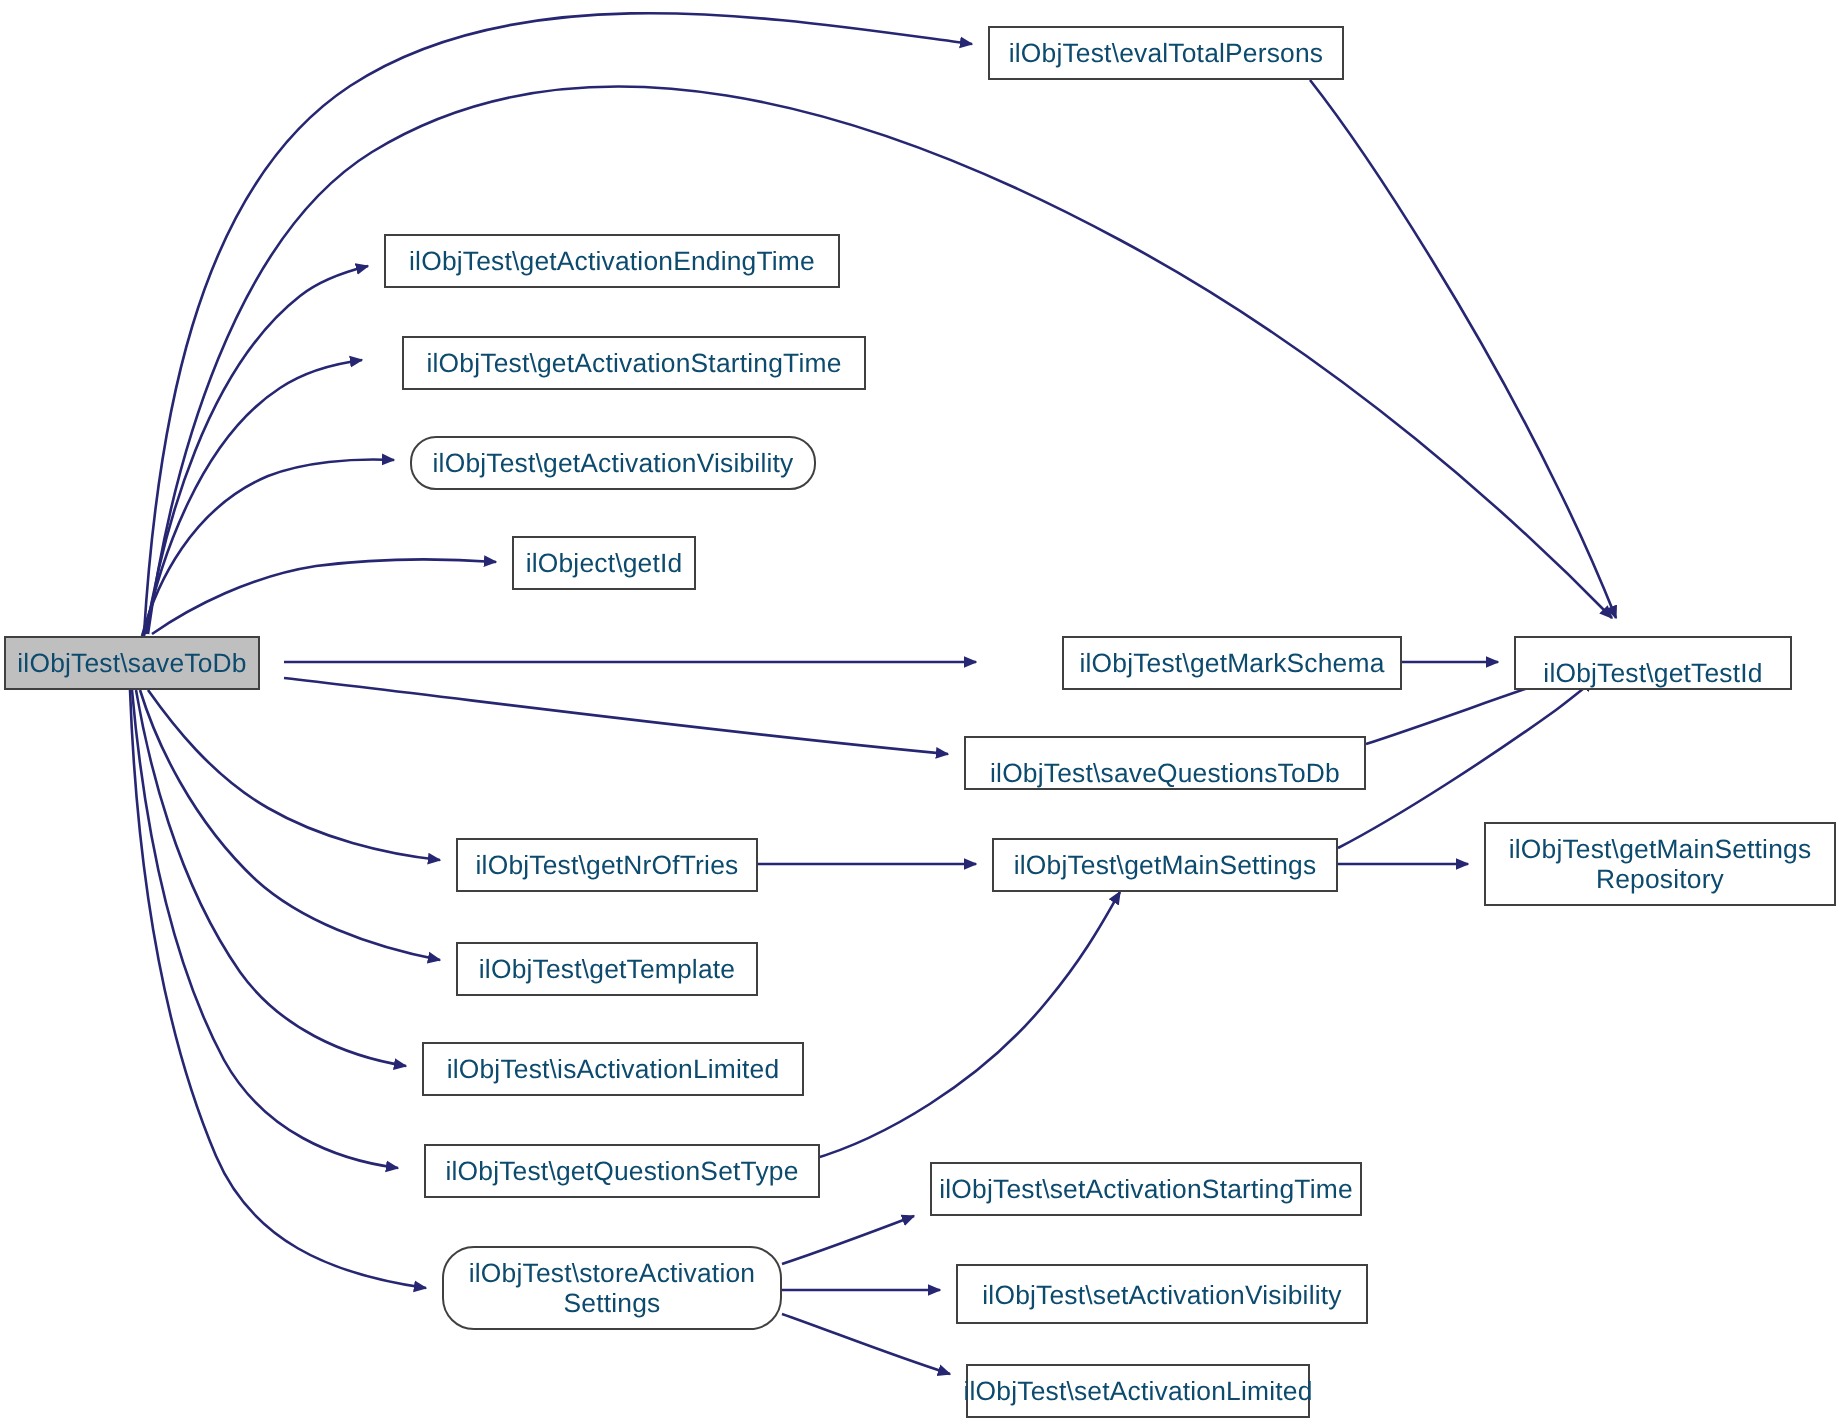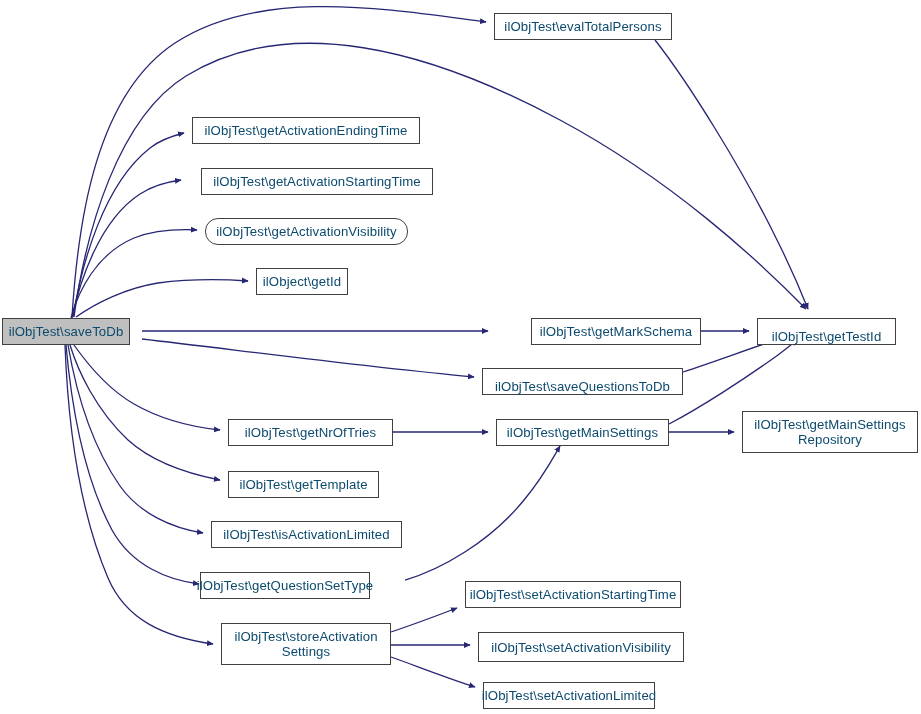"ilObjTest\getNrOfTries" div.node { width: 165px -> 151px }
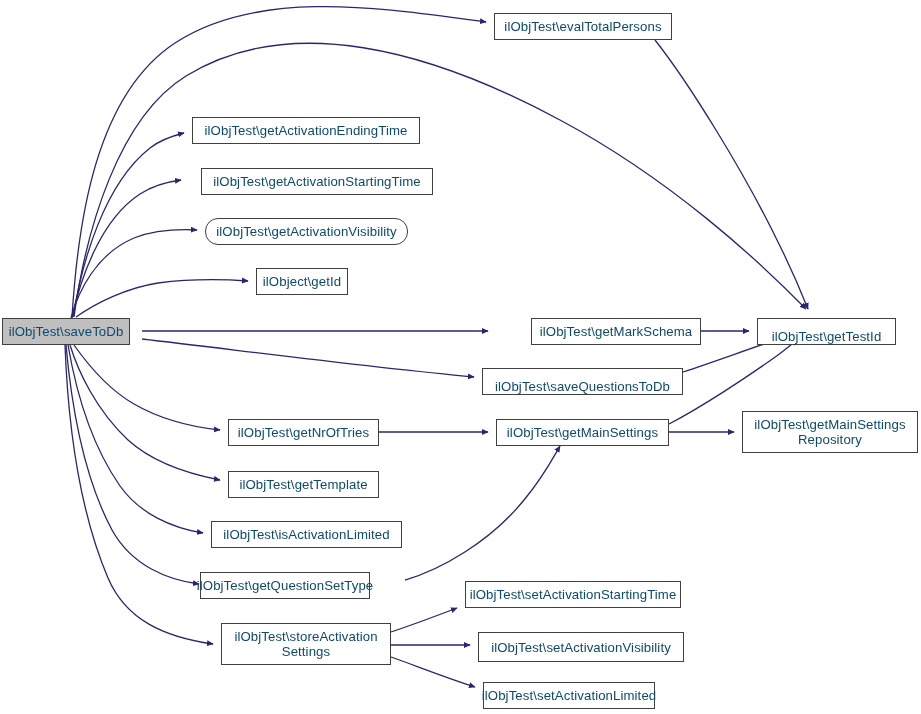"ilObjTest\getQuestionSetType" div.node { left: 200px -> 212px; width: 170px -> 198px }
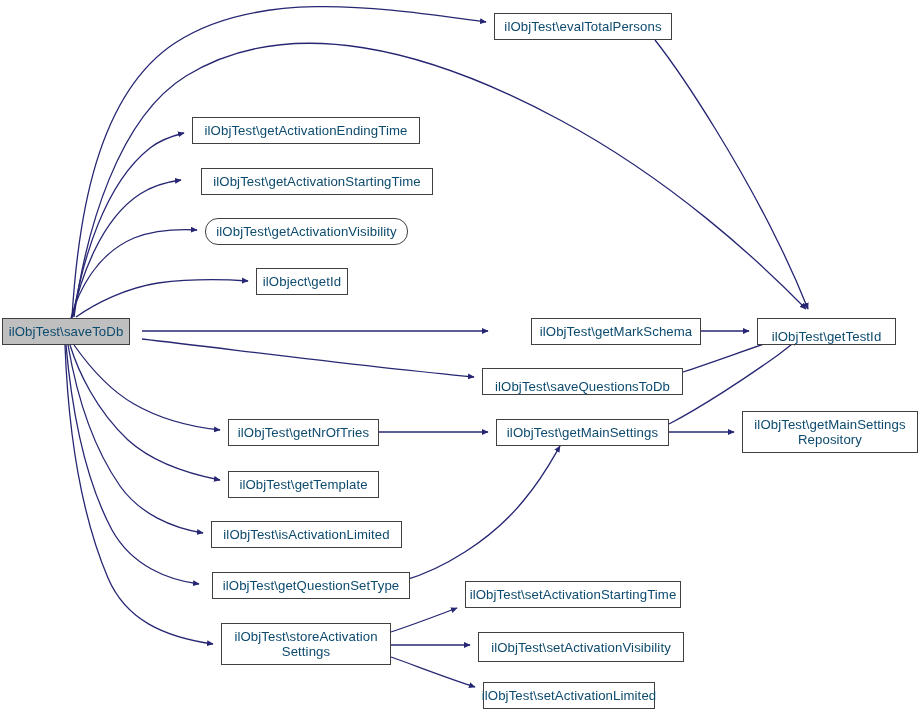"ilObjTest\storeActivation" div.node { border-radius: none -> 16px }
